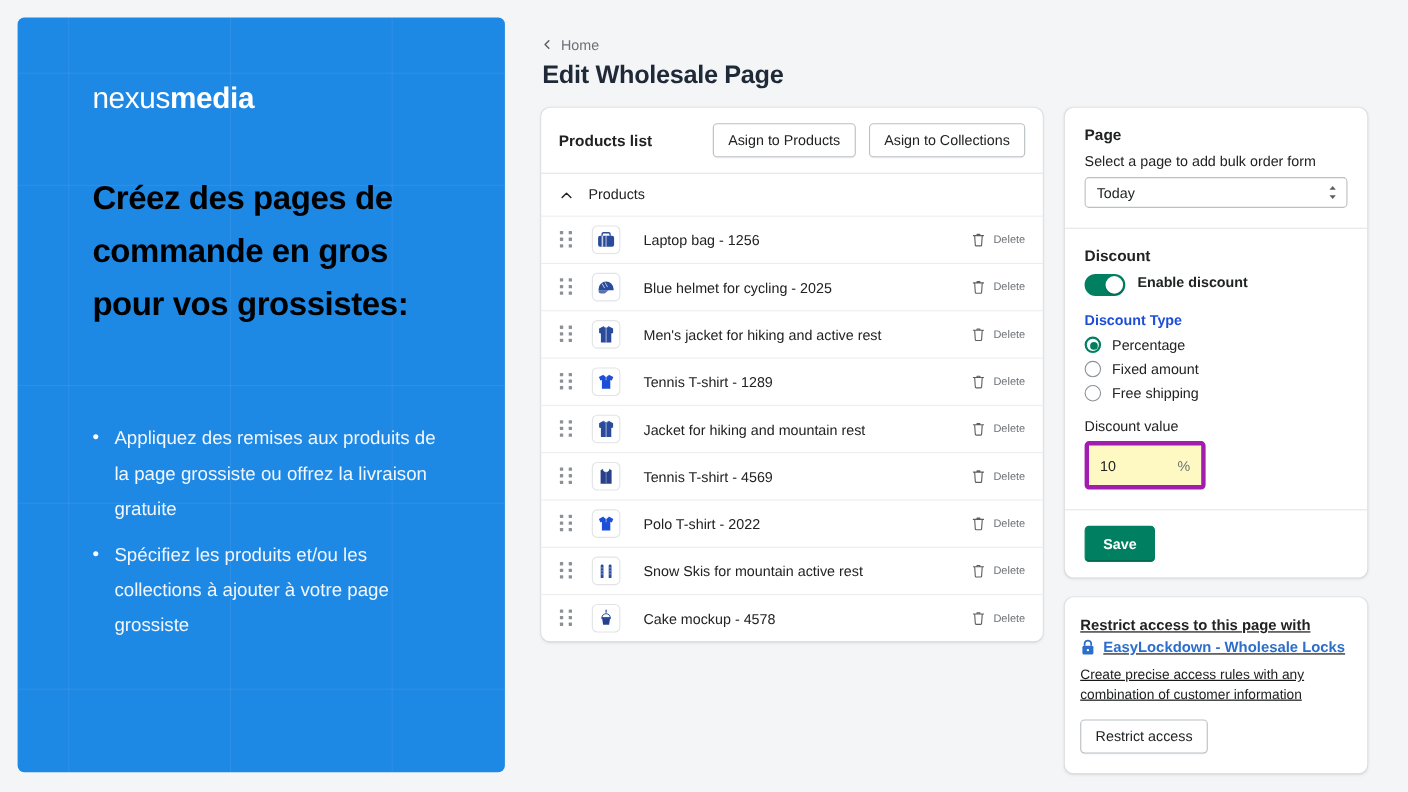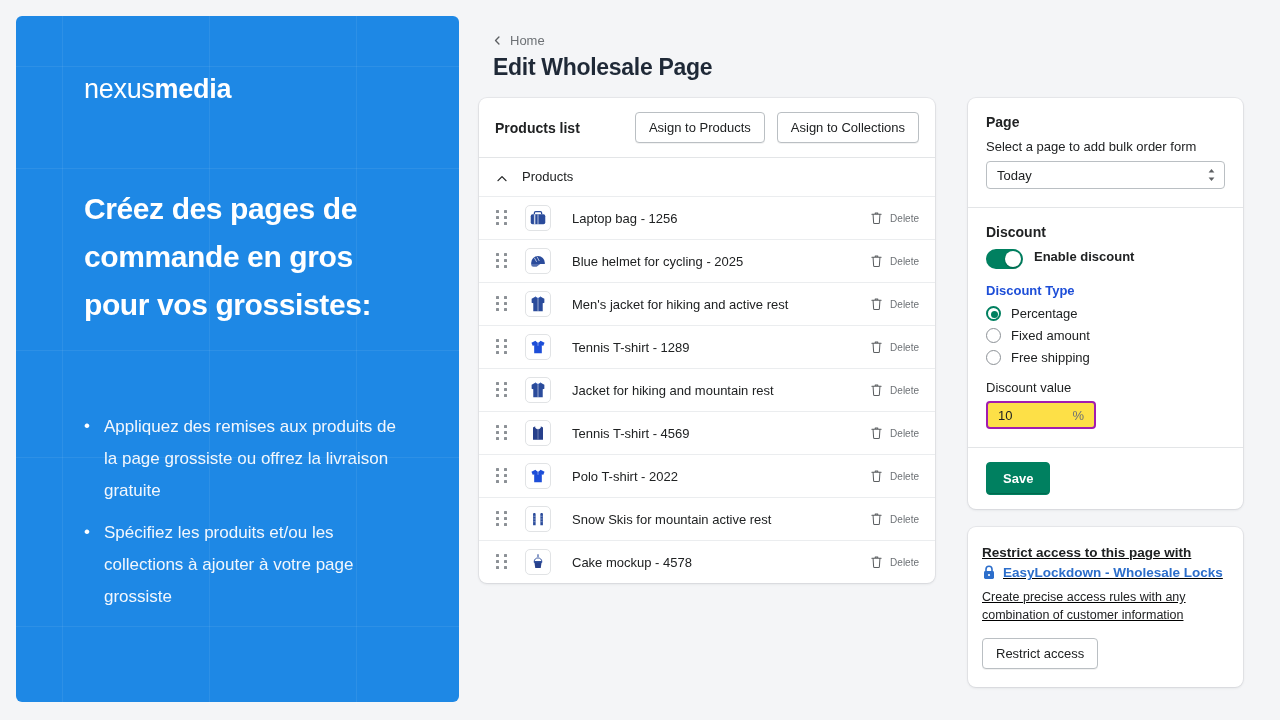"Products list" .products-card { left: 4px -> 17px }
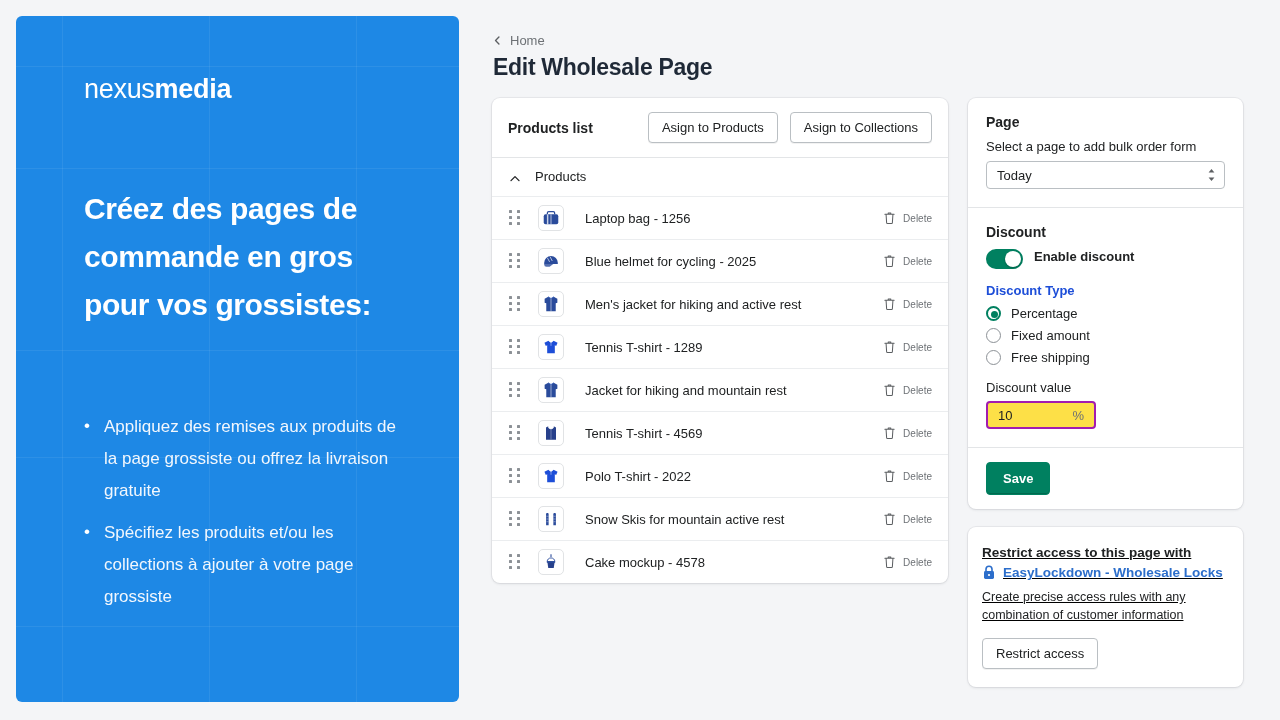"Créez des pages de commande" .promo-head { color: #ffffff -> #000000; margin-top: 80px -> 52px }
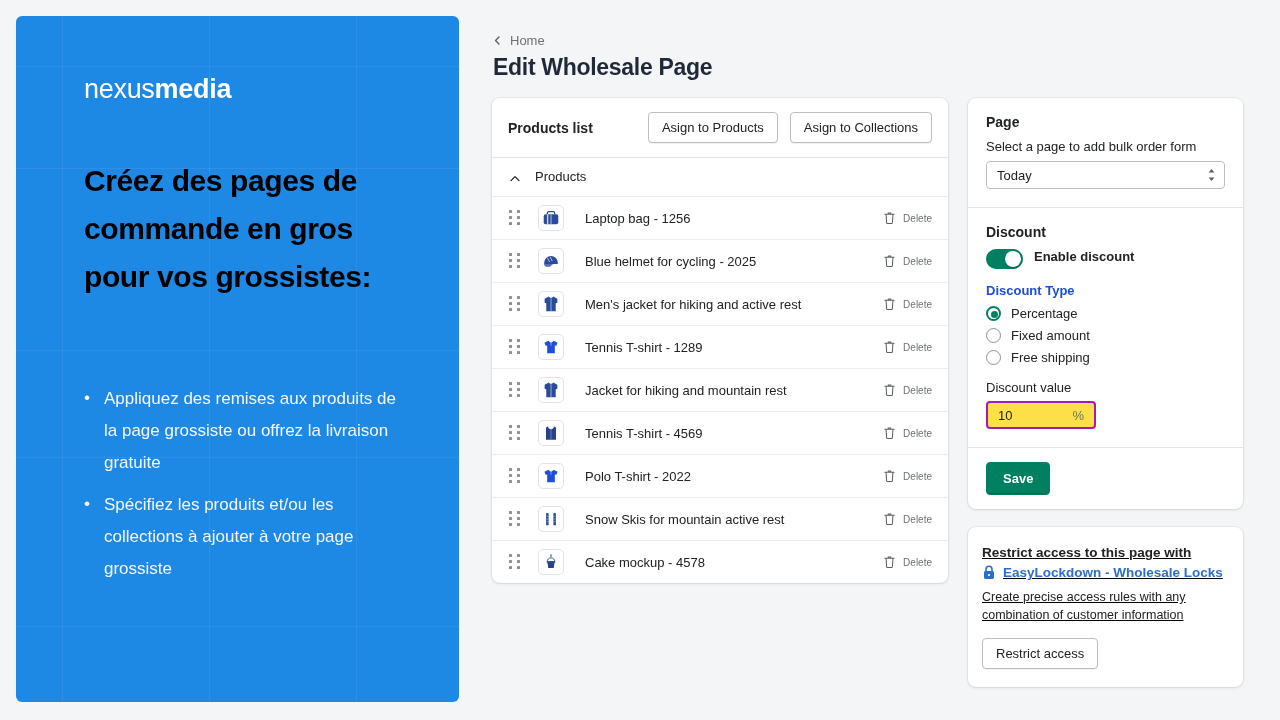"10" .dv-wrap { background: #fde047 -> #fef9c3; border: 2px solid #a21caf -> 4px solid #a21caf; height: 28px -> 44px }
